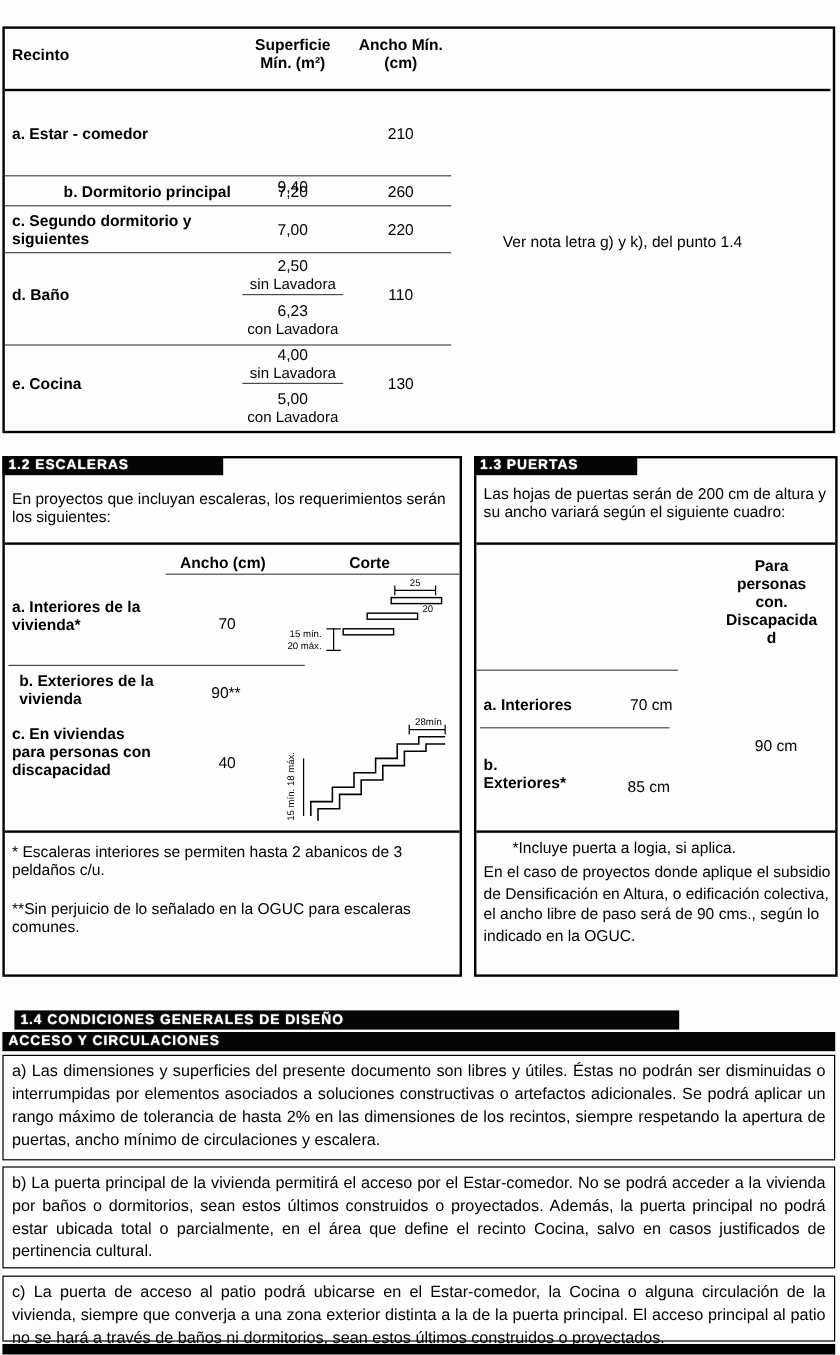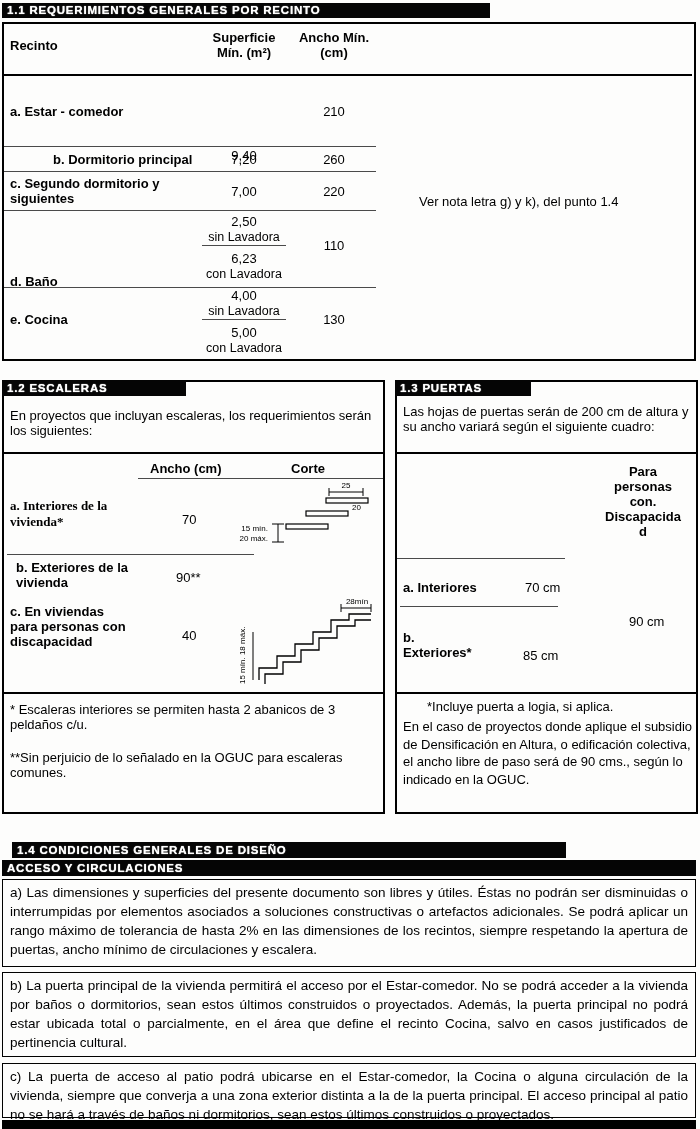"1.1 REQUERIMIENTOS GENERALES POR RECINTO" div.bar { html: <div> <span>1.1 REQUERIMIENTOS GENERALES POR RECINTO</span> </div> -> none }
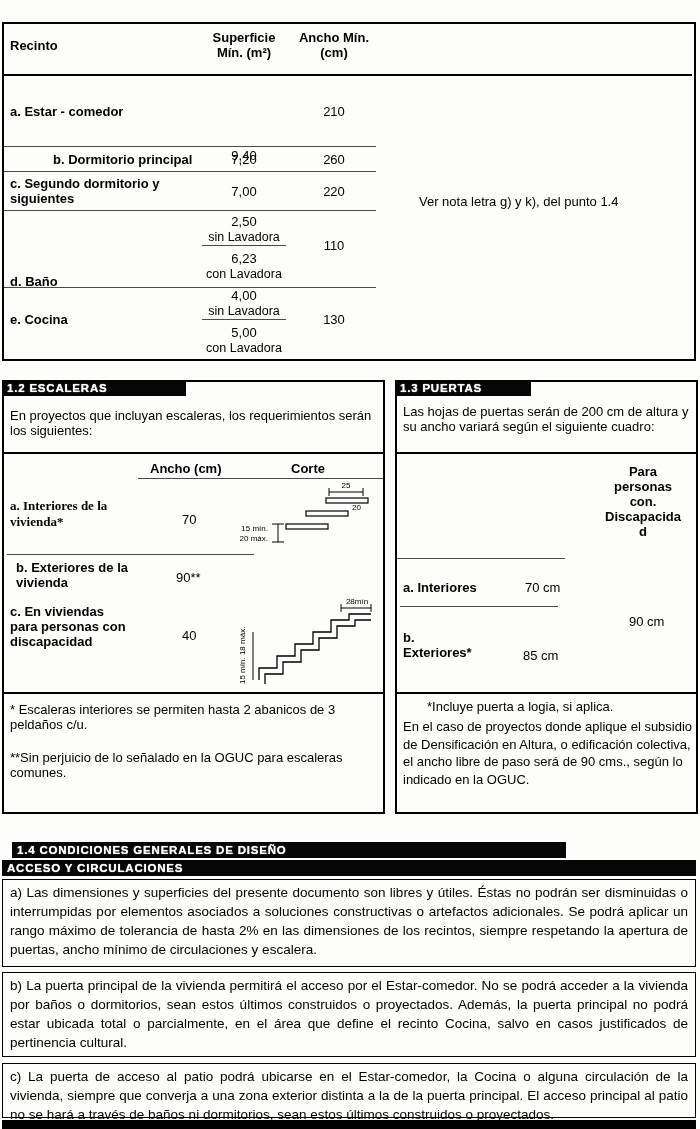"d. Baño" div.a { margin-top: 36px -> none }
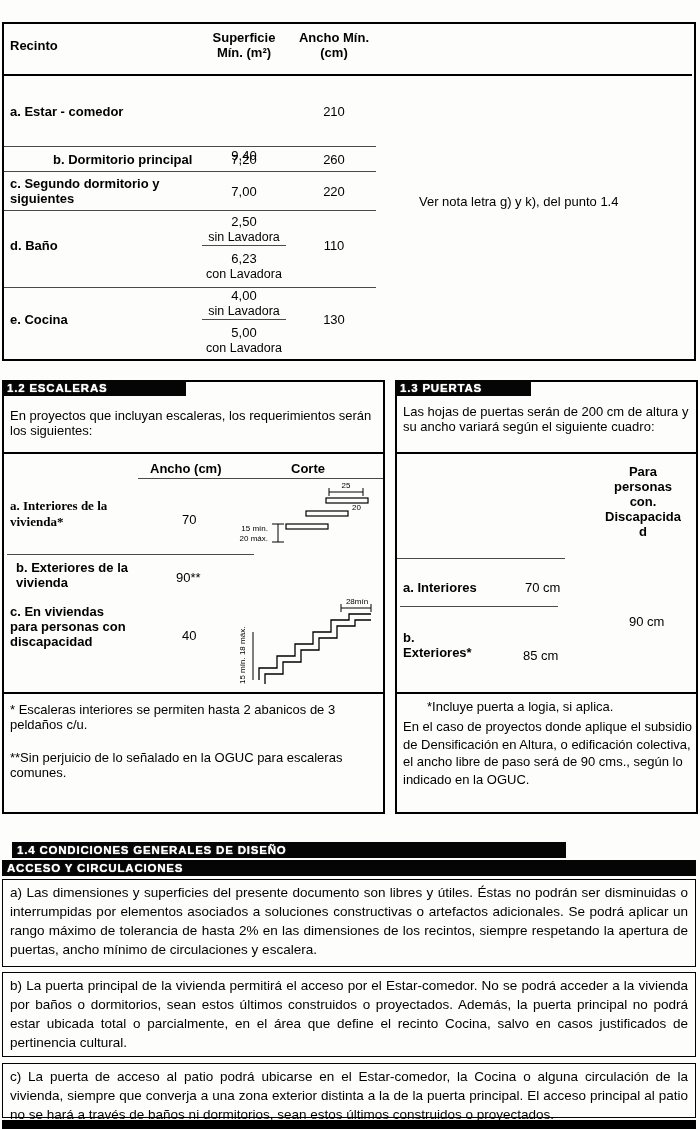"a. Interiores de la" div.a { font-family: Liberation Serif, serif -> none }
